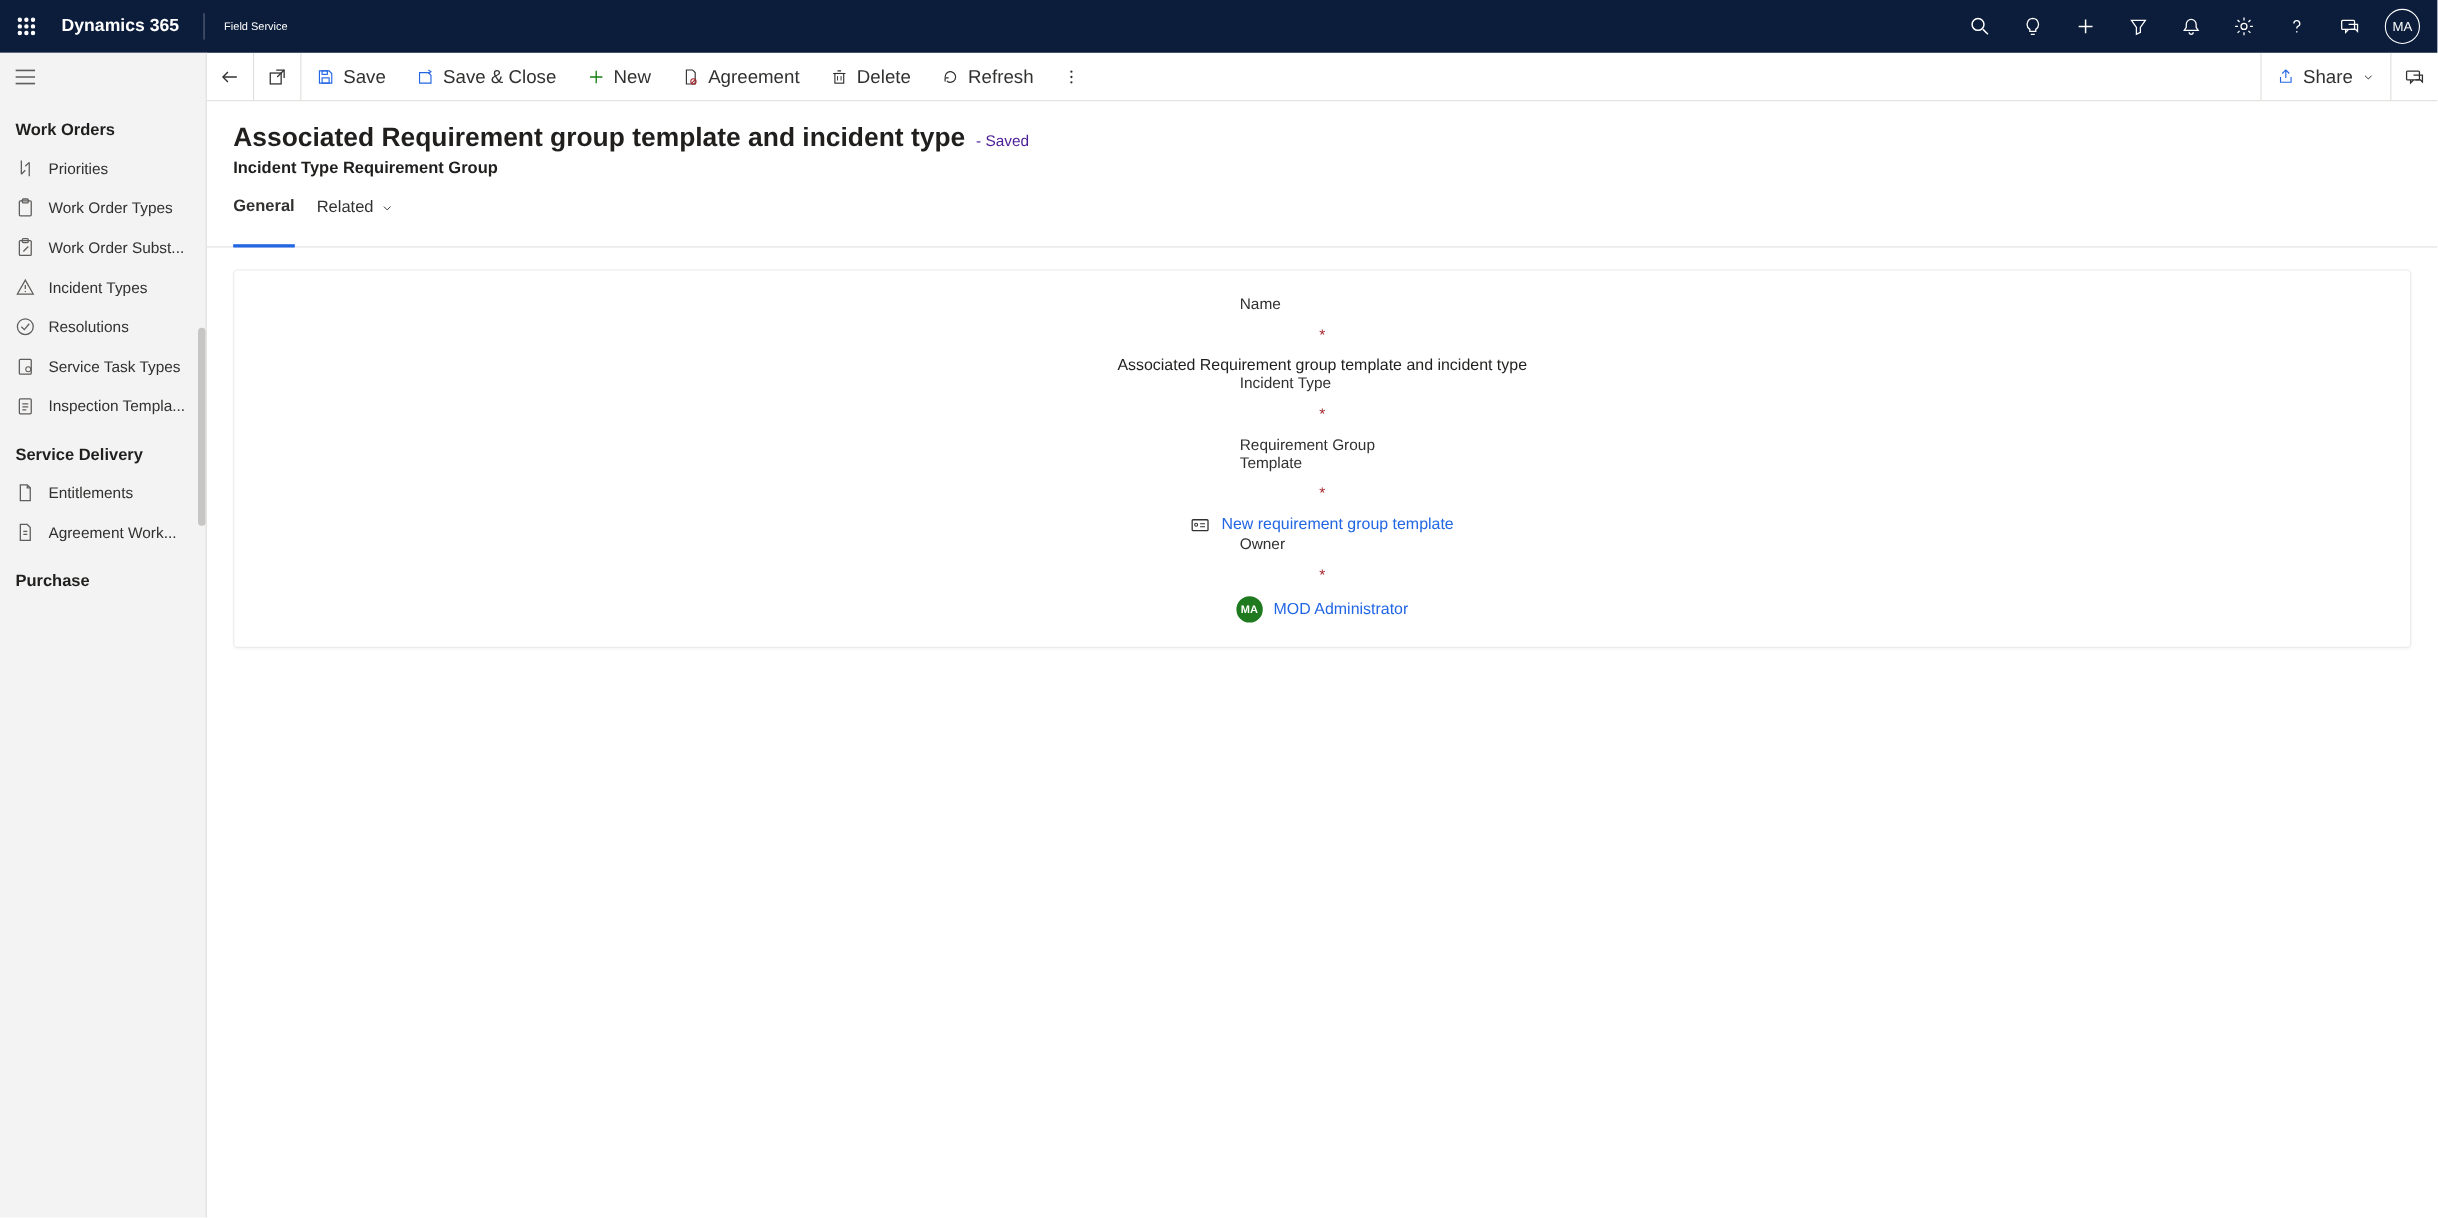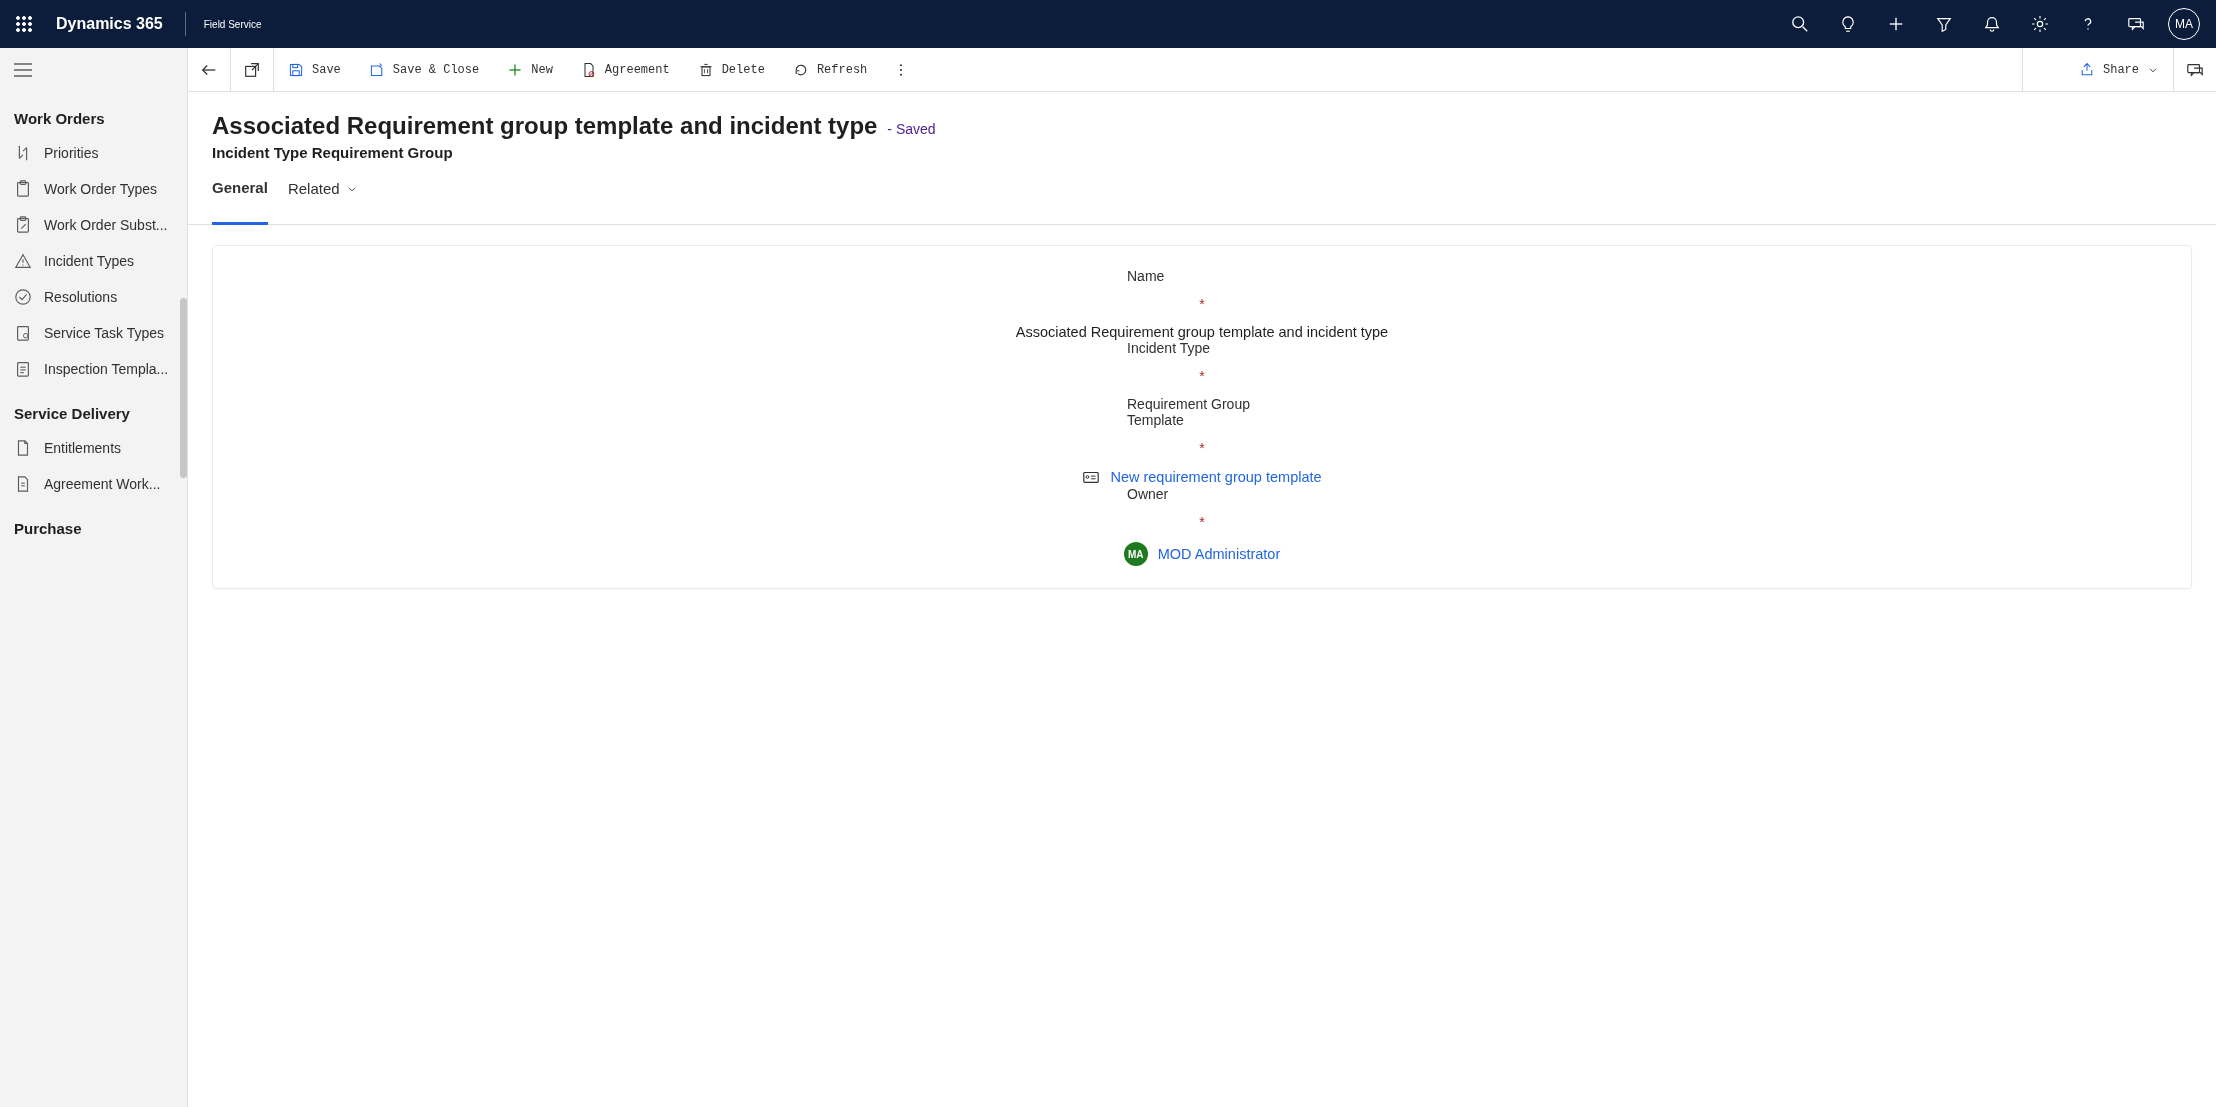"Save" .command-bar .cmd-btn { font-family: Liberation Mono, monospace -> none; font-size: 12px -> 17px }
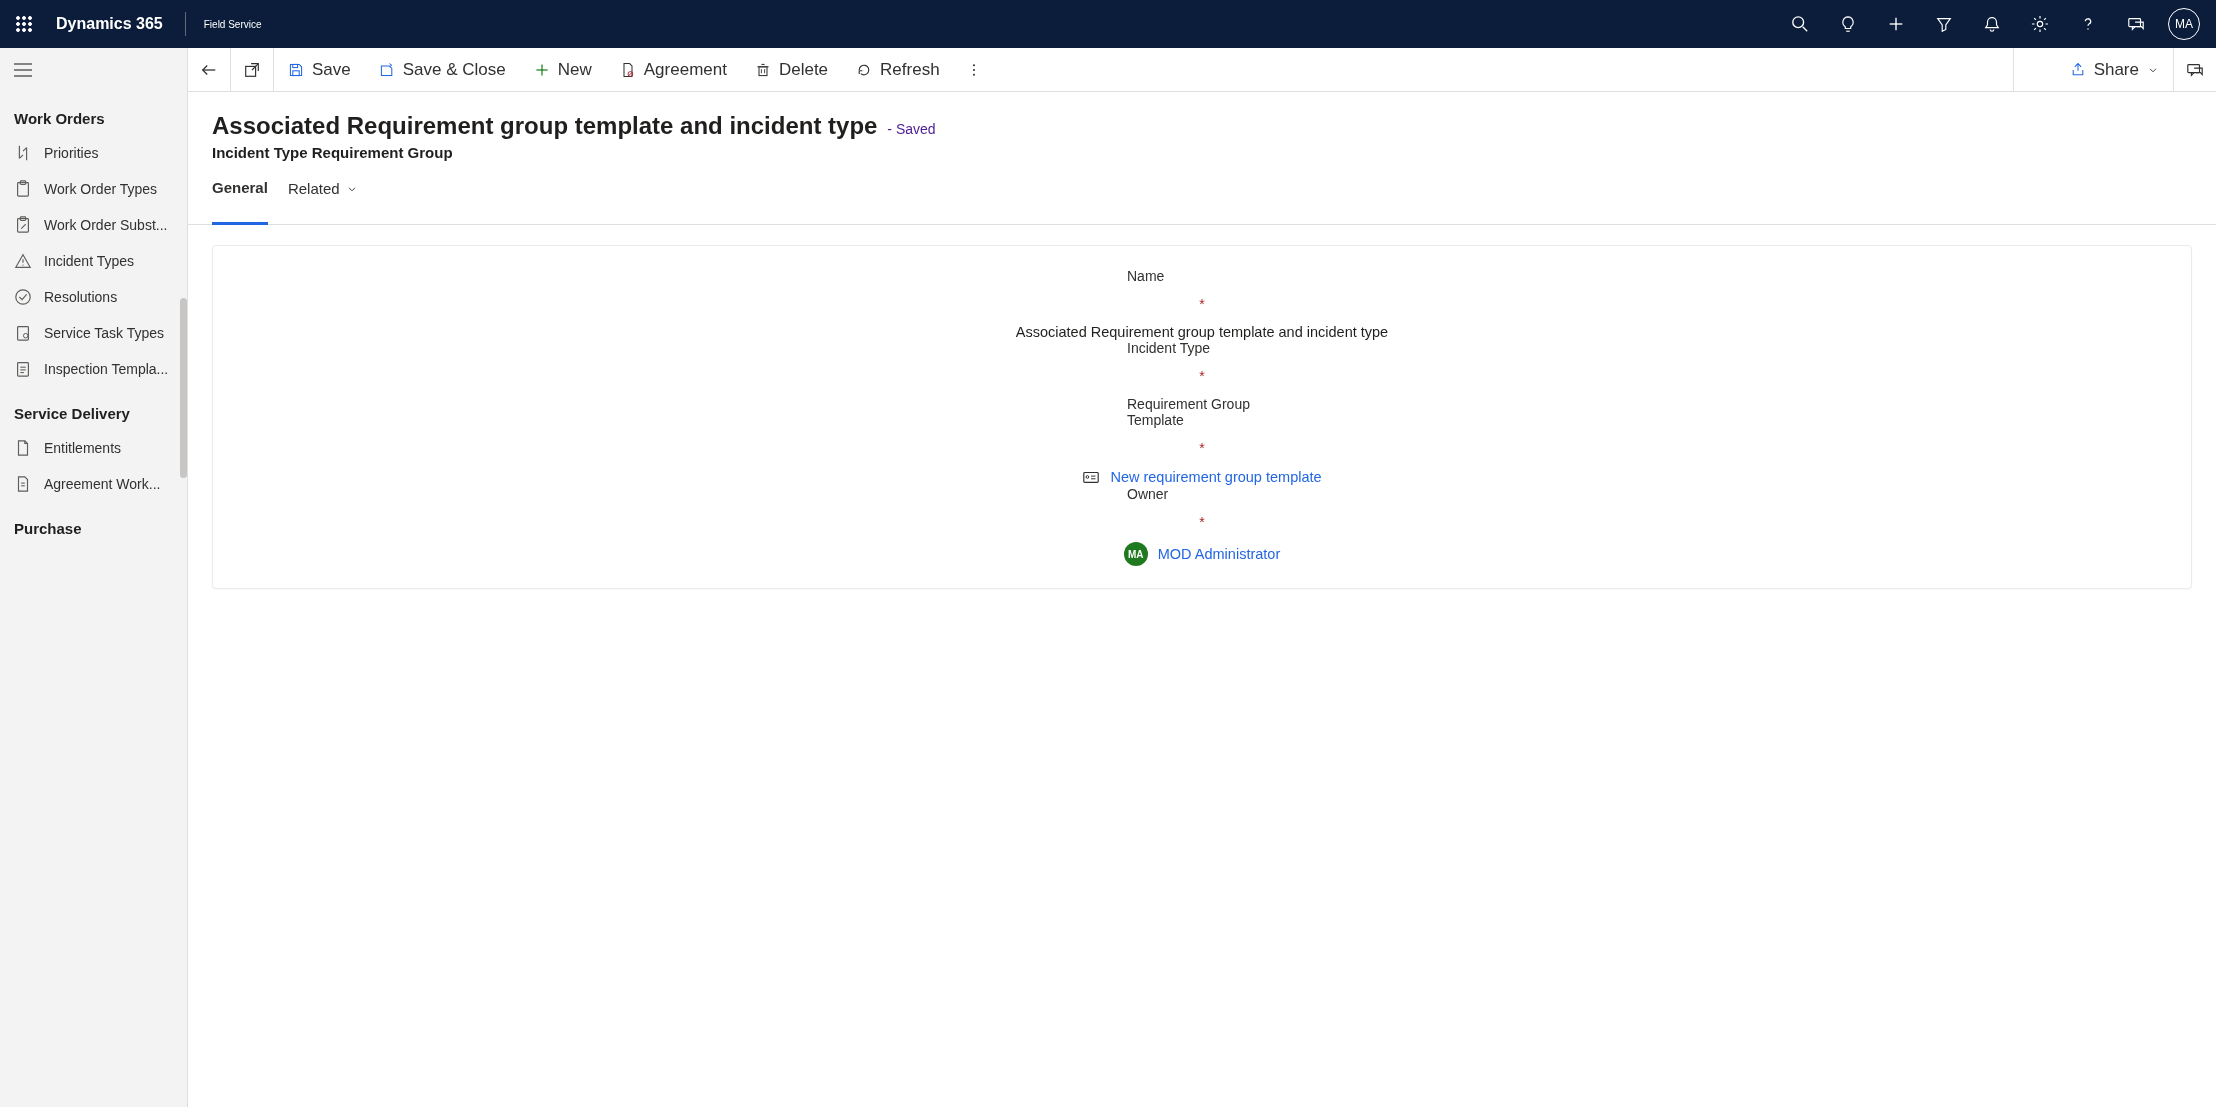"Share" .command-bar .share-group { padding-left: 42px -> none }
